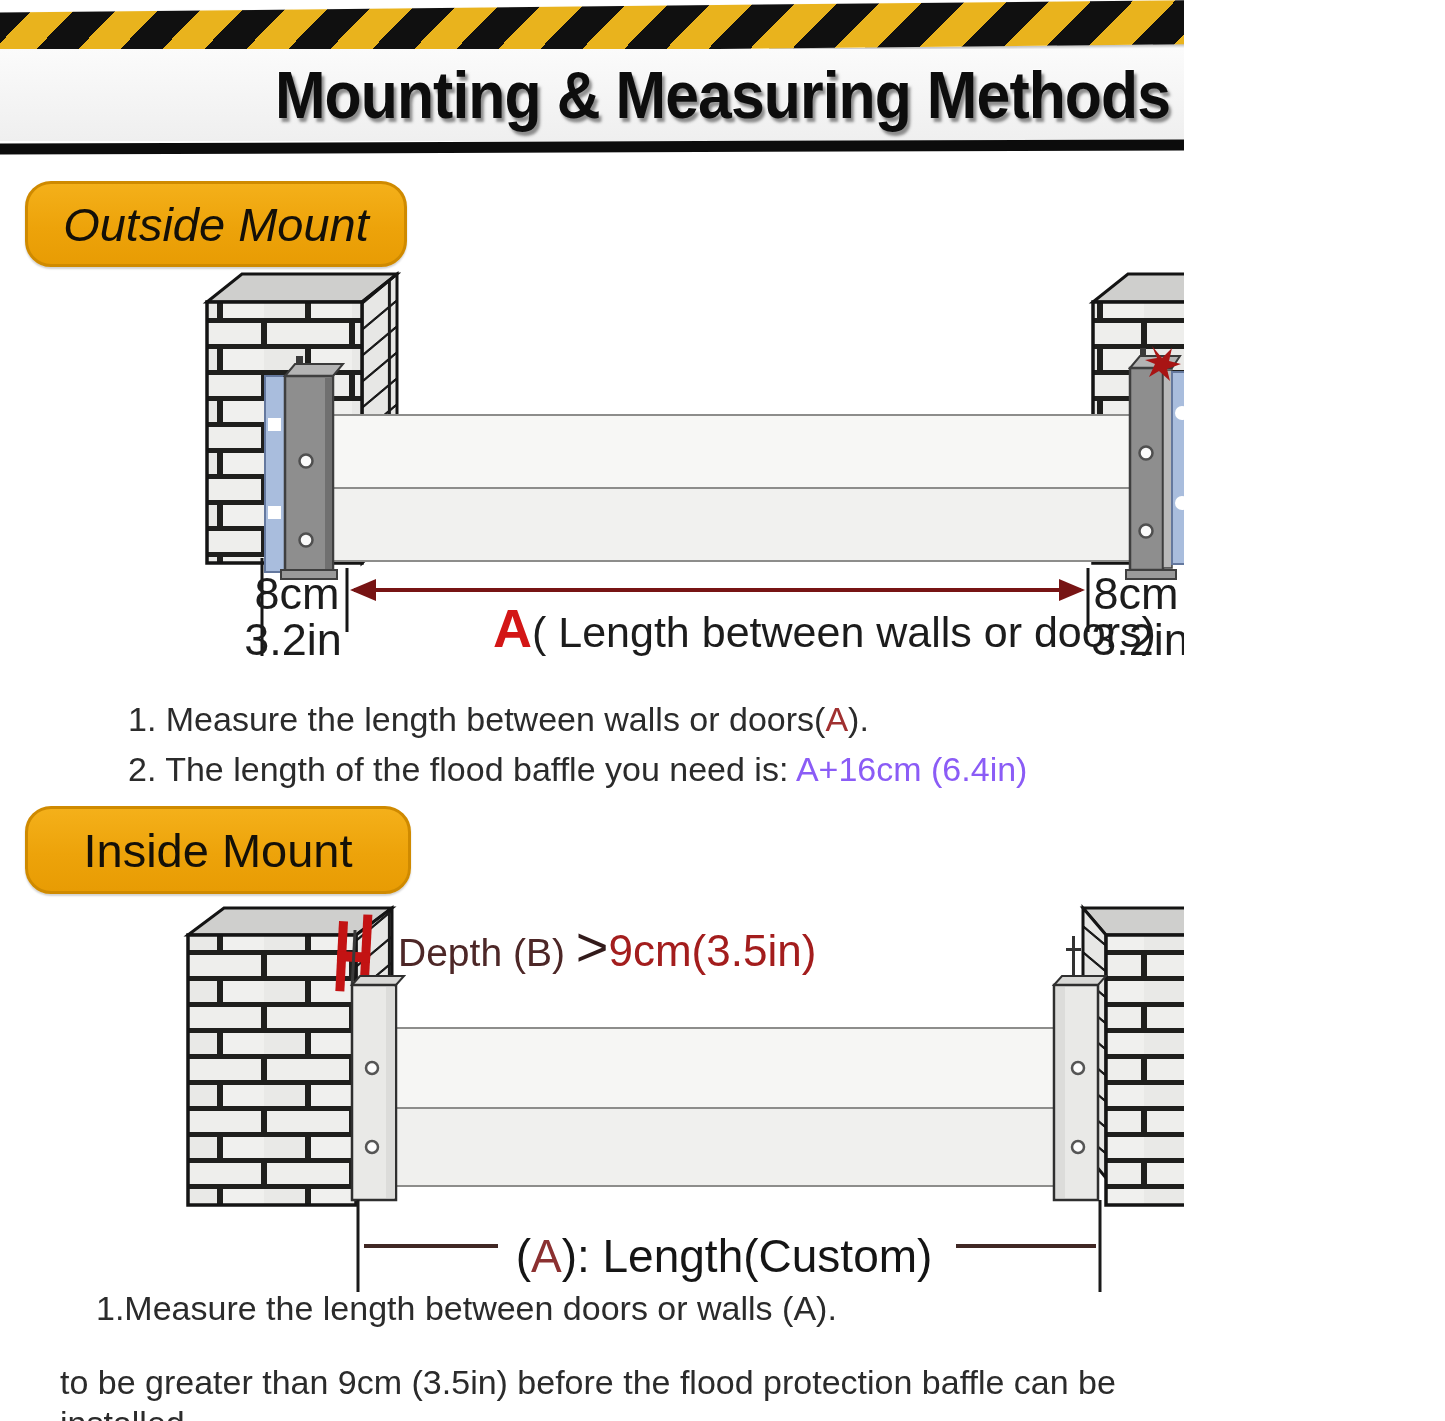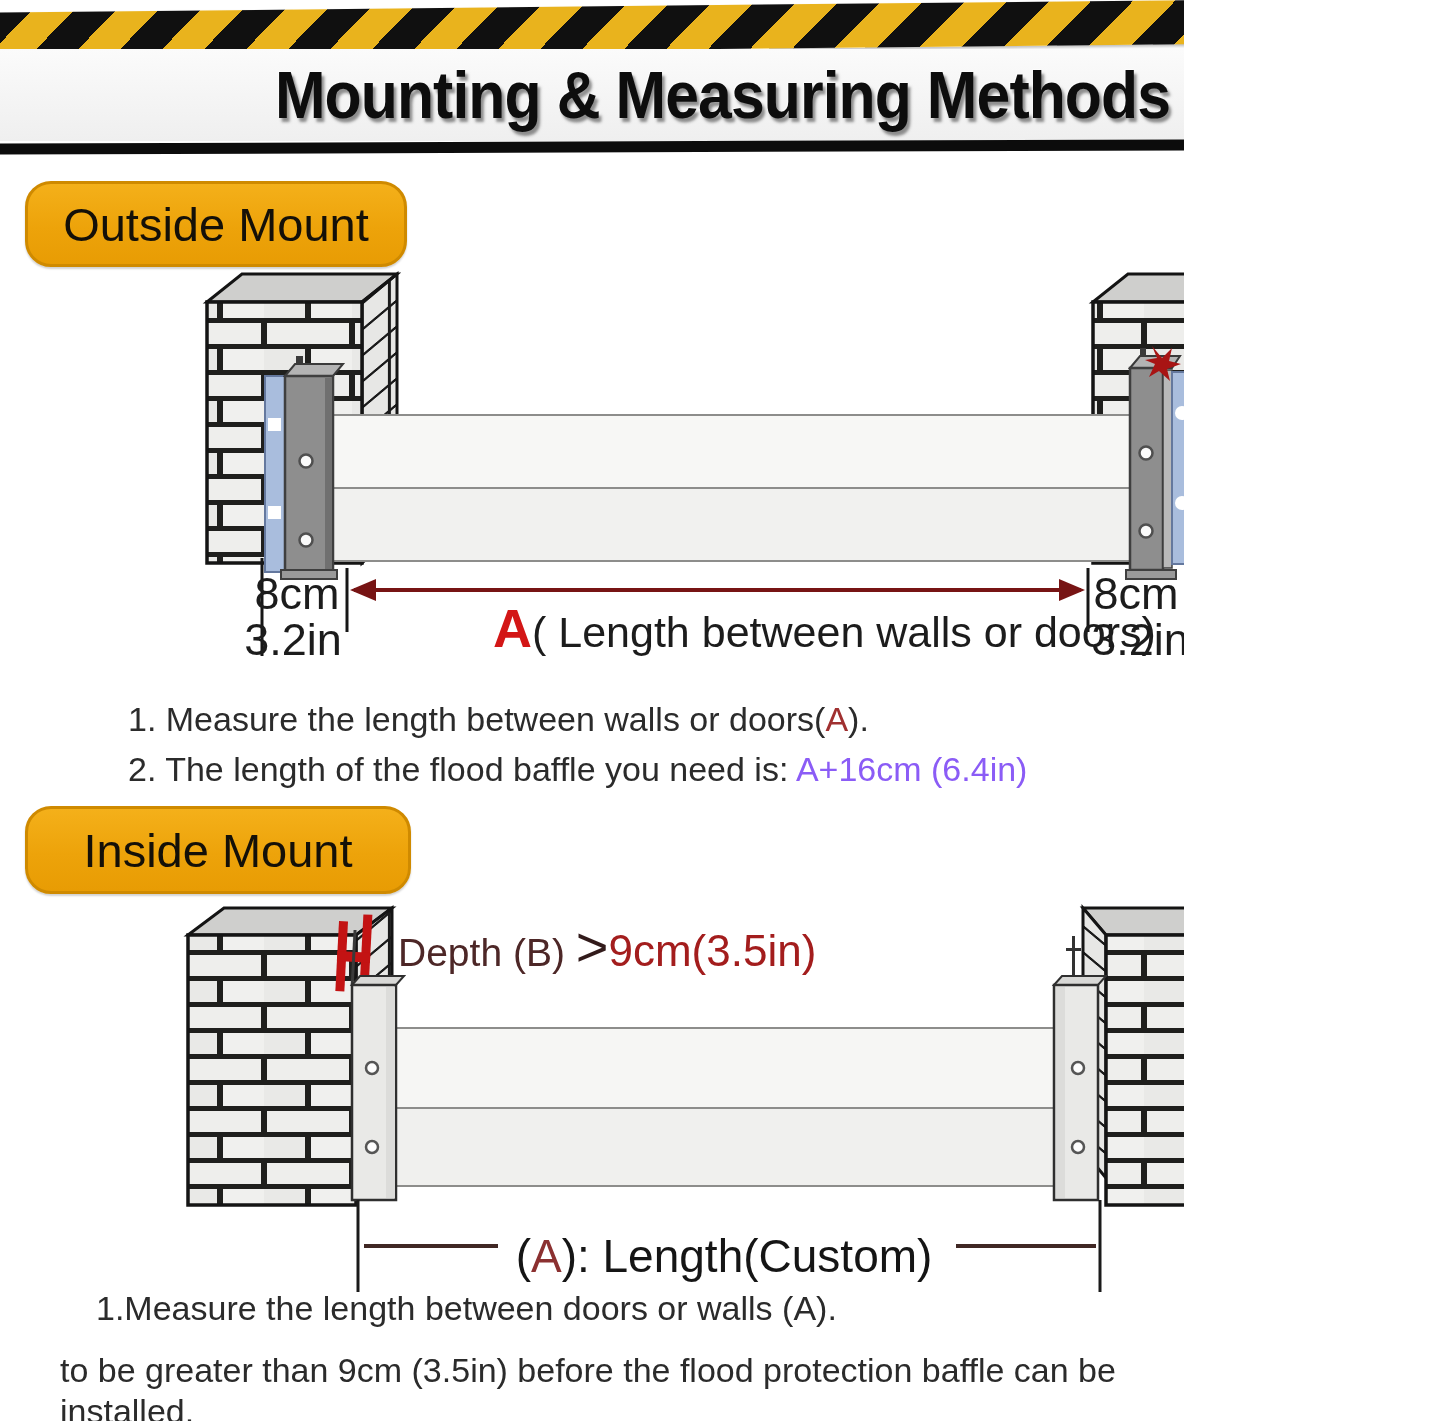"Outside Mount" .pill-outside { font-style: none -> italic }
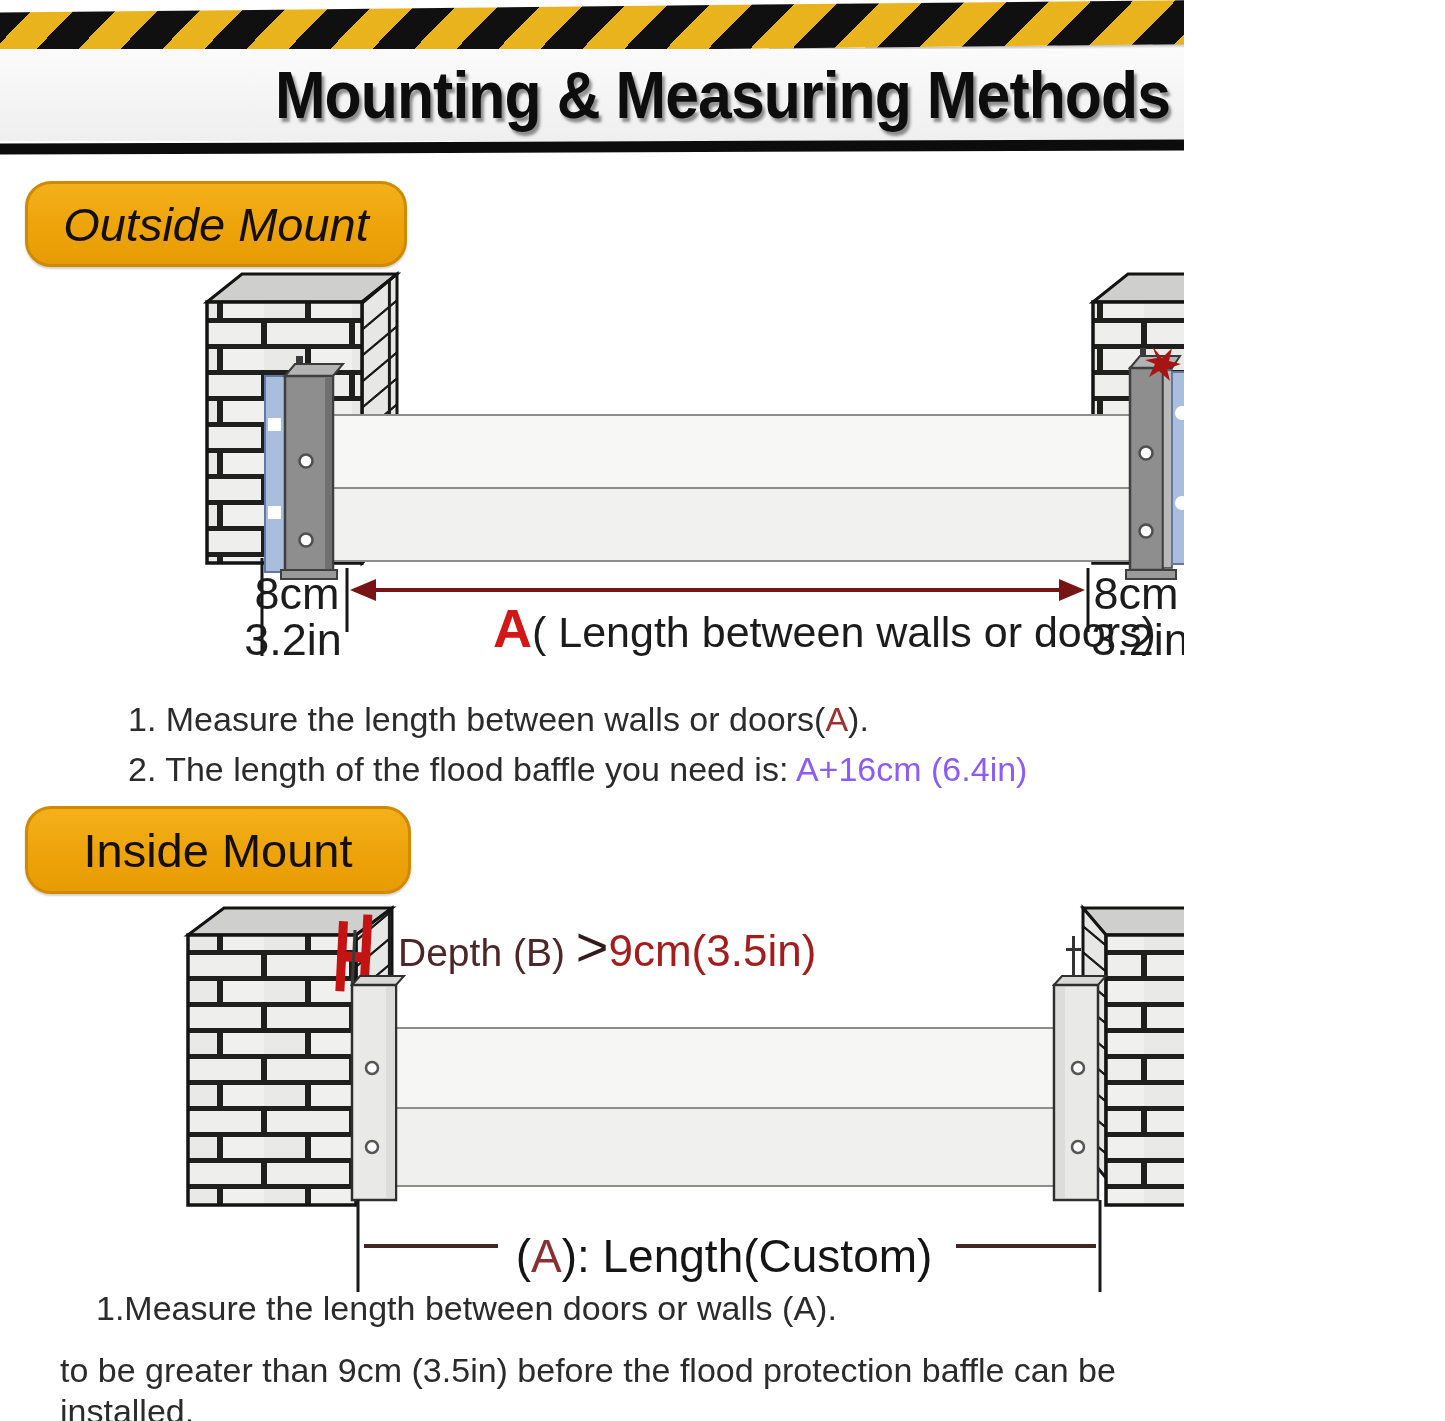"1.Measure the length between doors" .instr-bottom .l1 { margin-bottom: 21px -> 33px }
